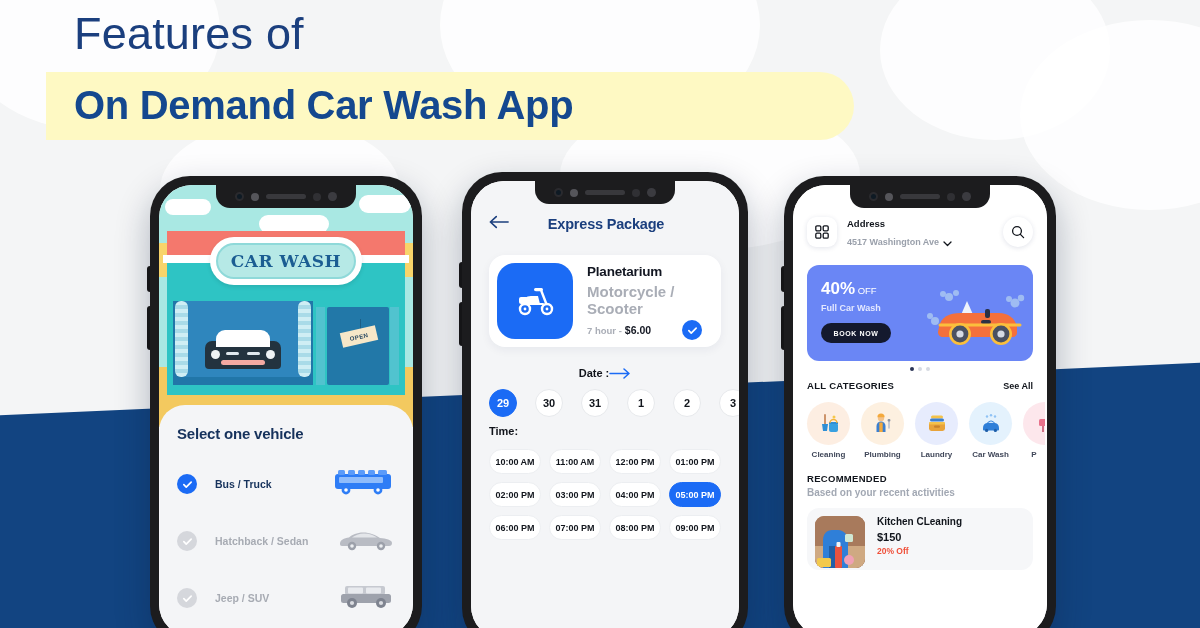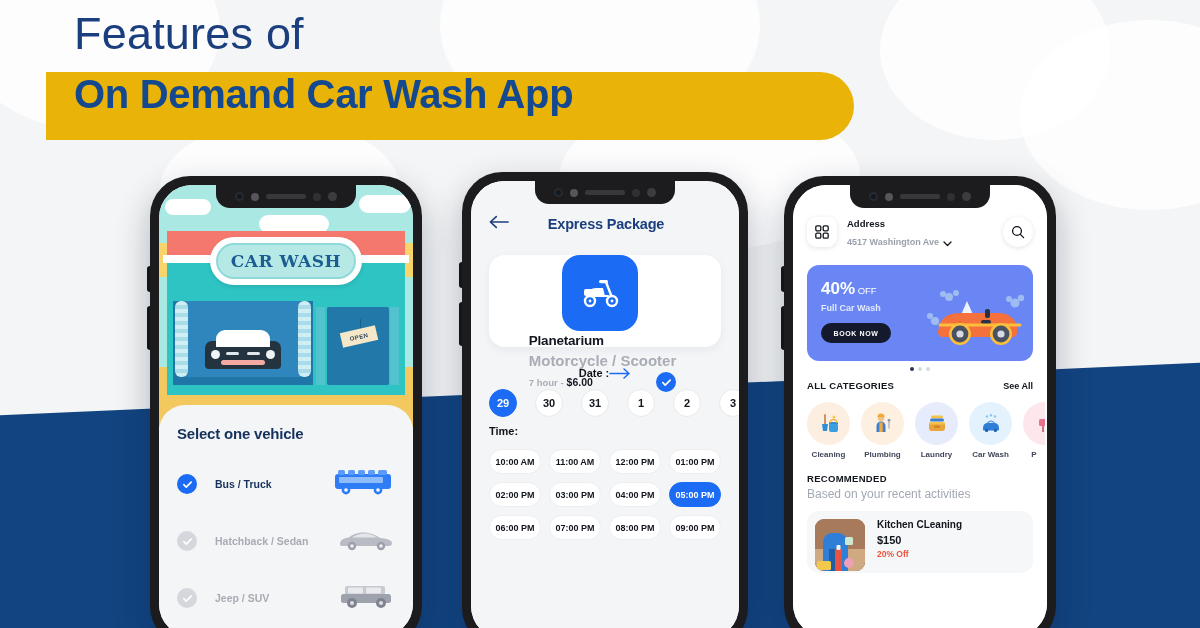"On Demand Car Wash App" #title-band { align-items: none -> center; background: #eab308 -> #fef9c3 }
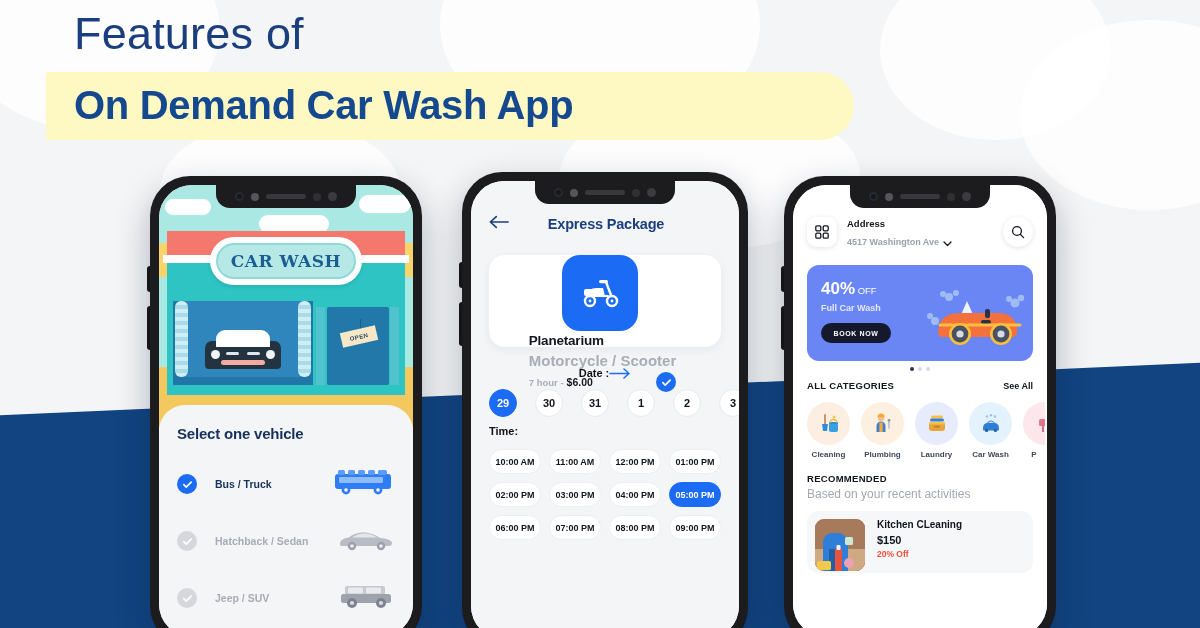"Planetarium" #p2-card { flex-direction: column -> none }
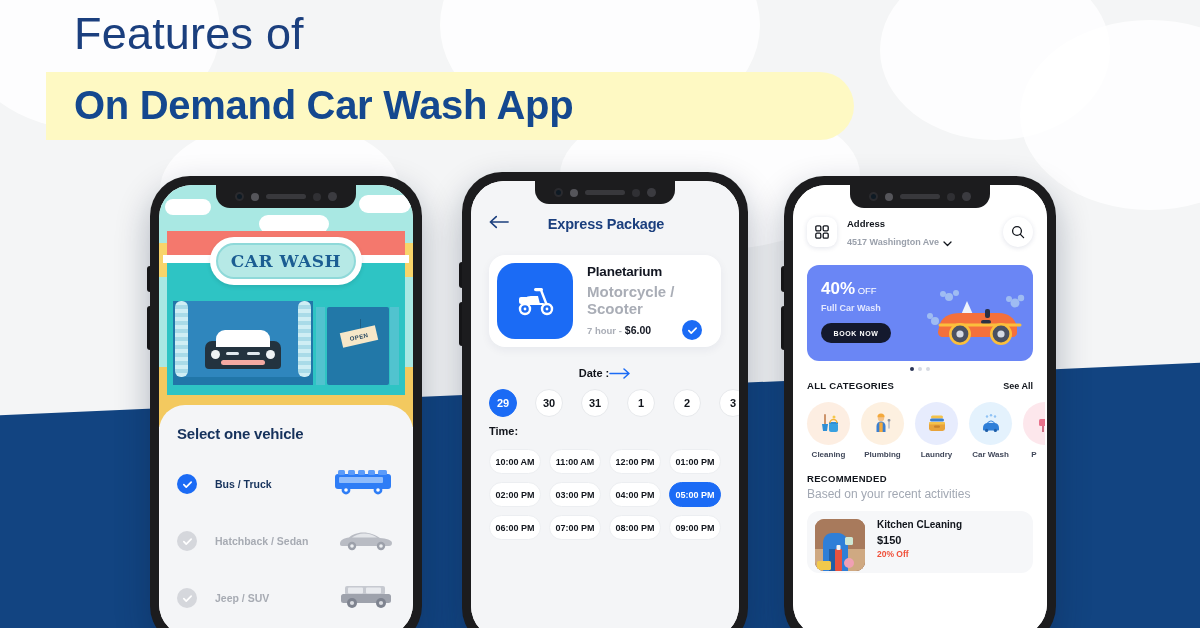"Based on your recent activities" #p3-rec-sub { font-size: 12px -> 10px; font-weight: 400 -> 700 }
